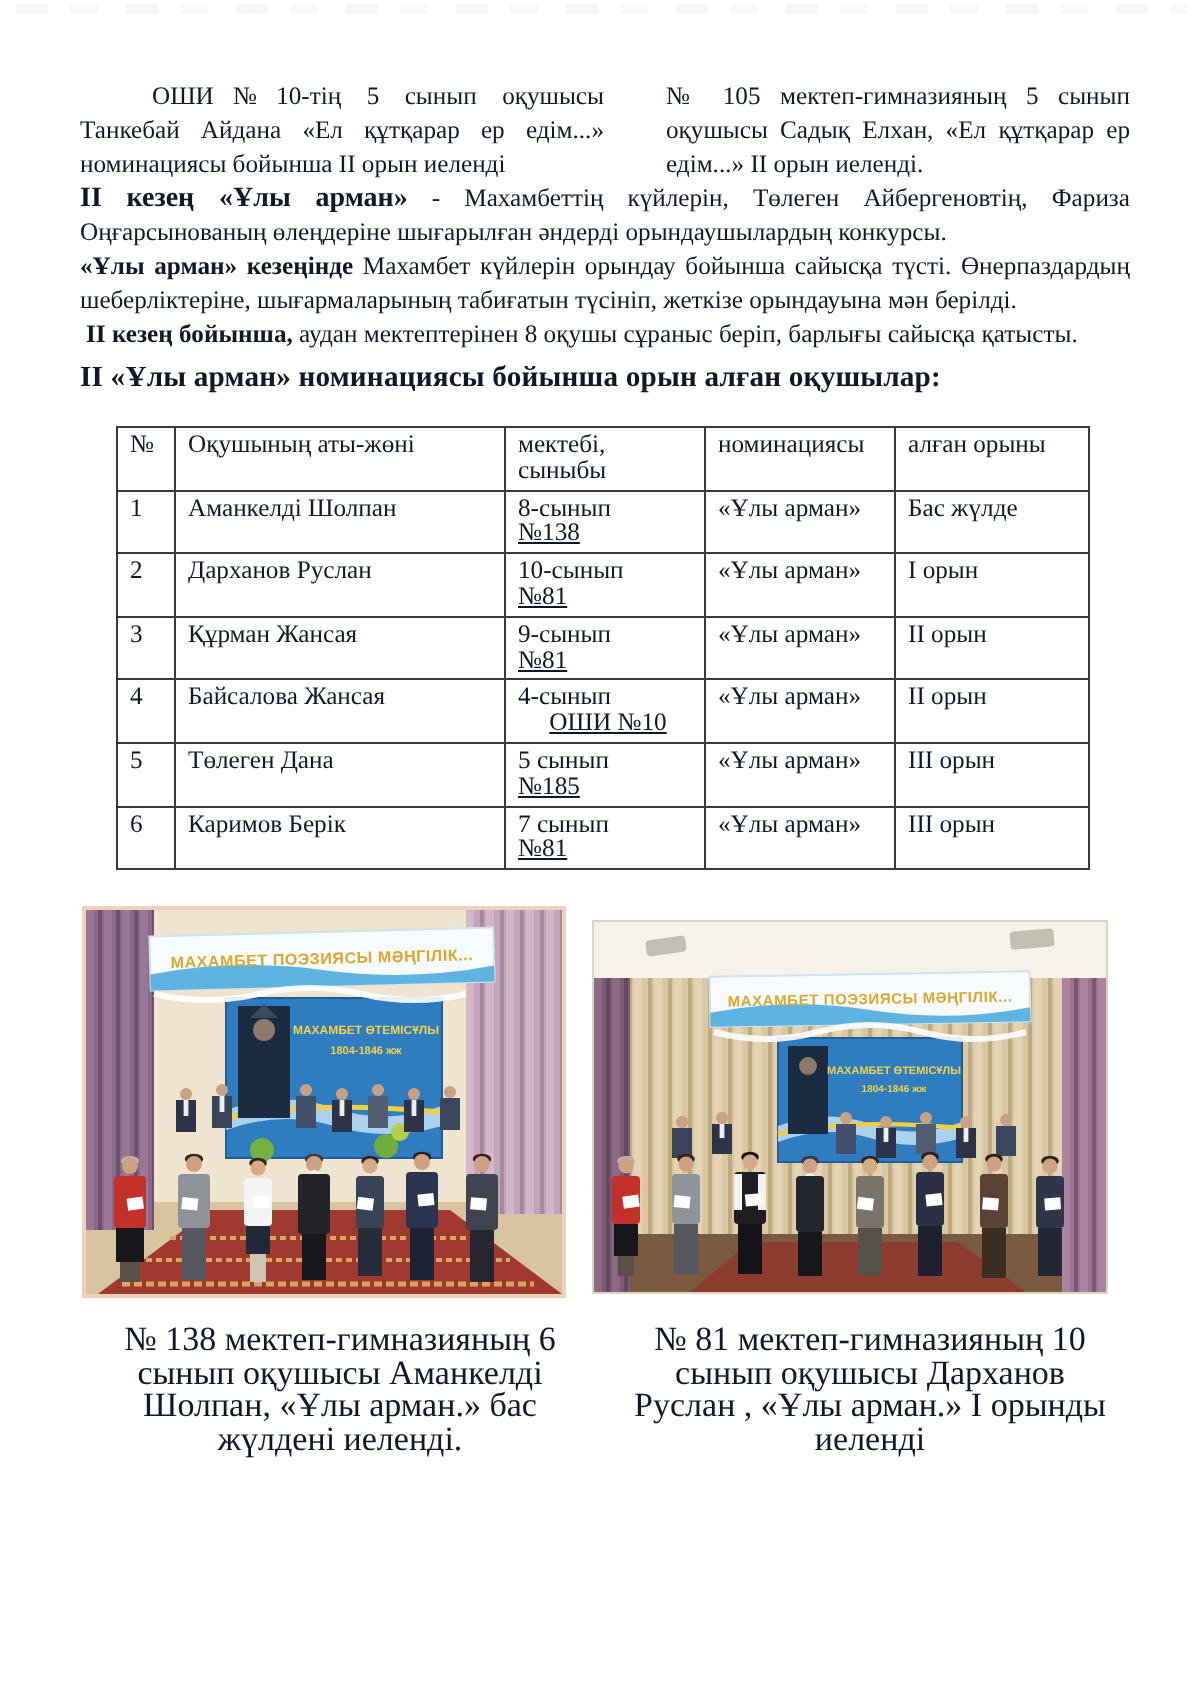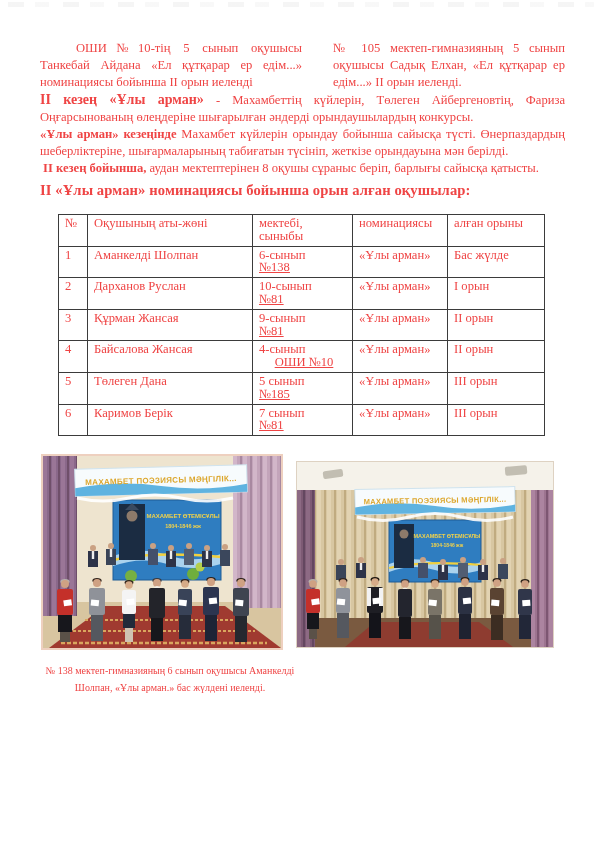"ОШИ№10-тің 5 сынып оқушысы Танкебай" .page { color: #ef4444 -> #0f172a }
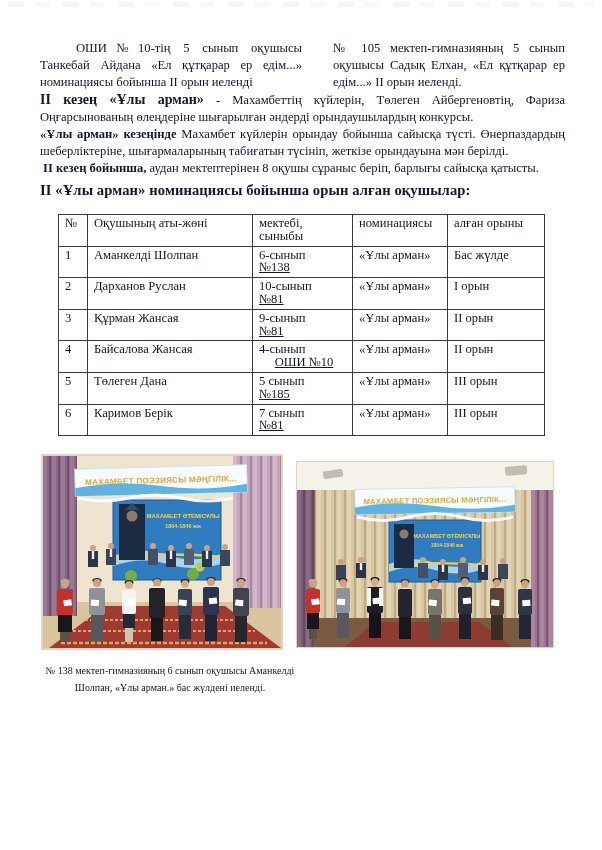"6-сынып" span.school-line1 { text: 6-сынып -> 8-сынып }
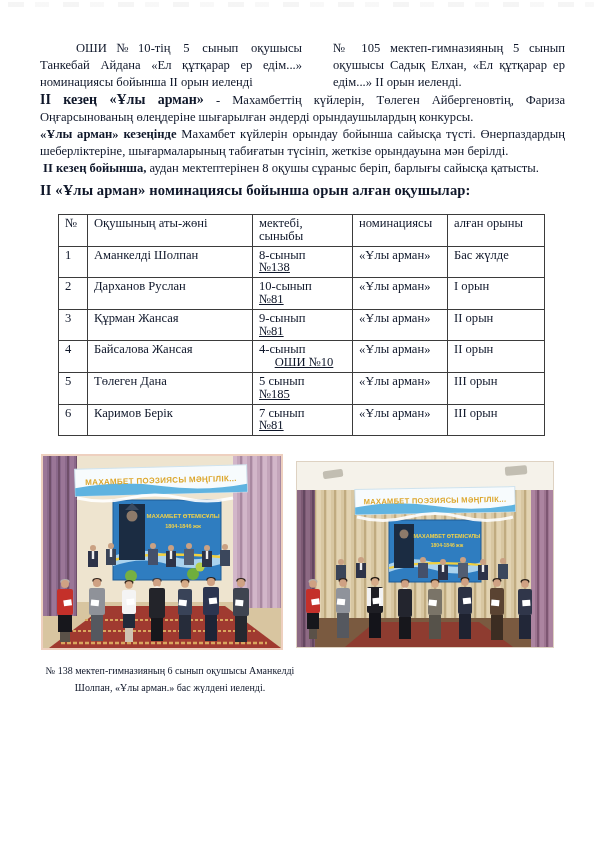"№ 138 мектеп-гимназияның 6 сынып" .caption { font-size: 10px -> 17px }
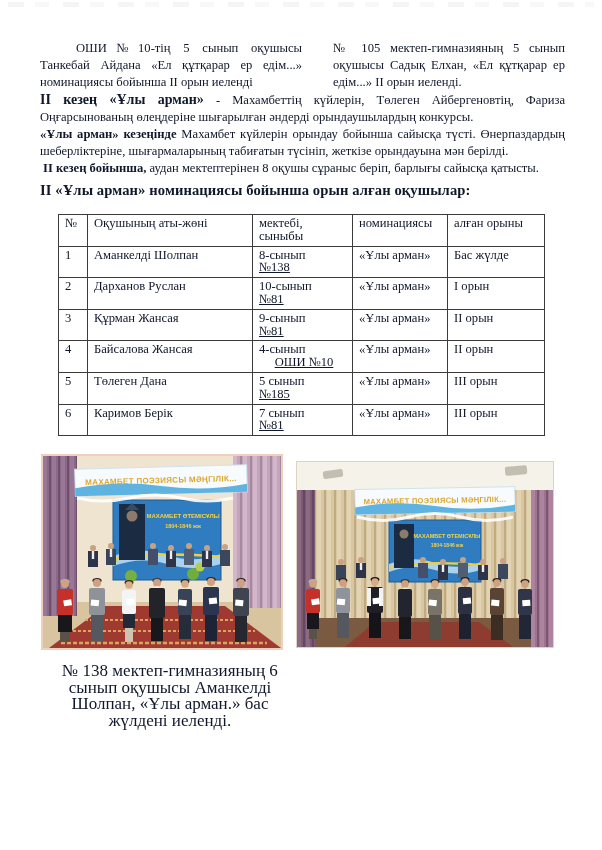"№ 81 мектеп-гимназияның 10 сынып" div.caption { html: none -> <div>№ 81 мектеп-гимназияның 10 сынып оқушысы Дарханов Руслан , «Ұлы арман.» I орынды иеленді</div> }
